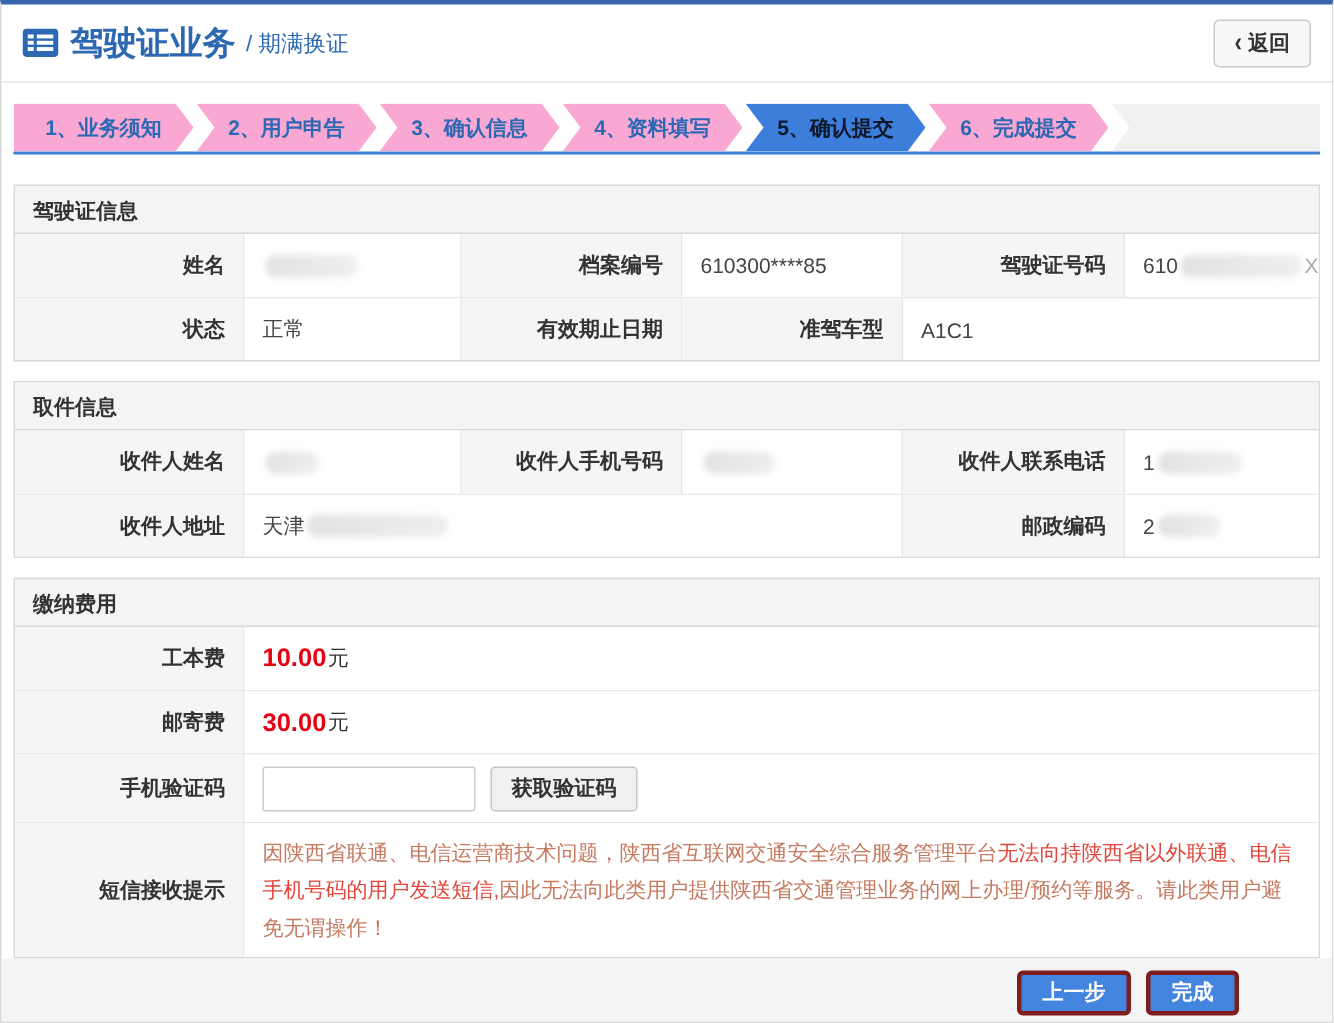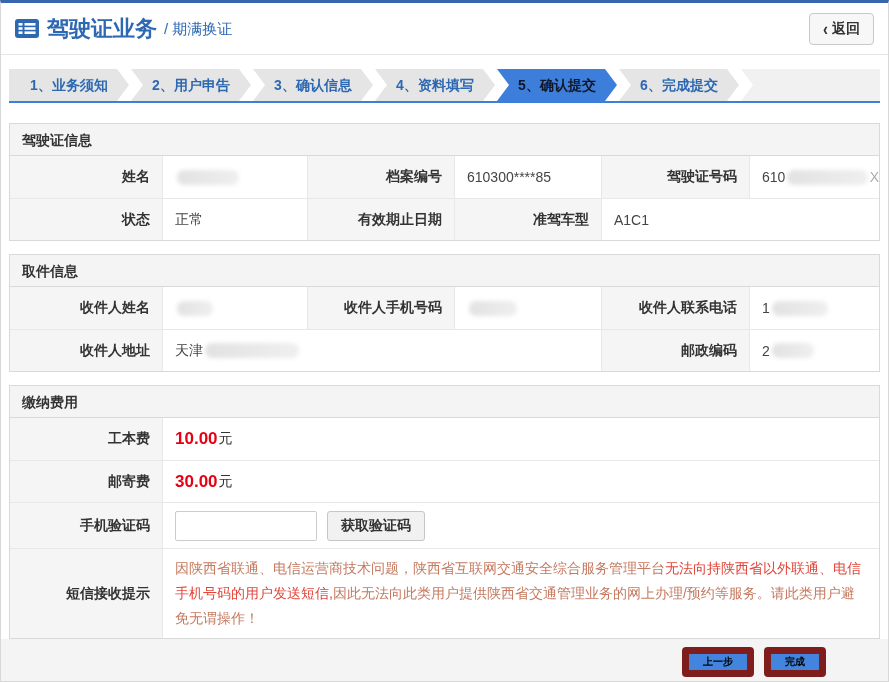"1、业务须知" .step { background: #e5e5e5 -> #f9a8d4 }
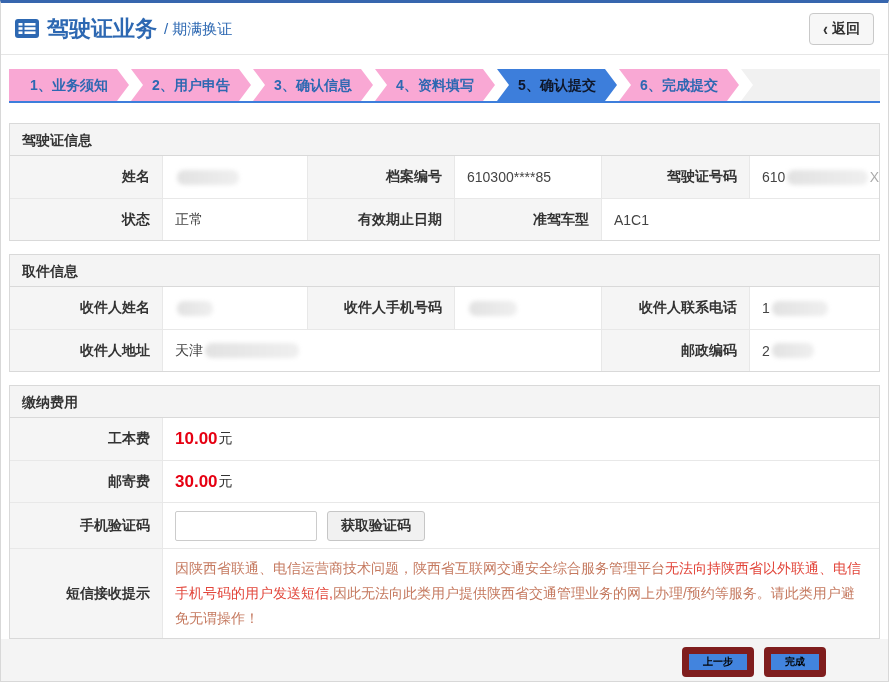"上一步" .btn { border: 7px solid #7f1d1d -> 3px solid #7f1d1d; color: #000000 -> #ffffff; font-size: 10px -> 14px }
